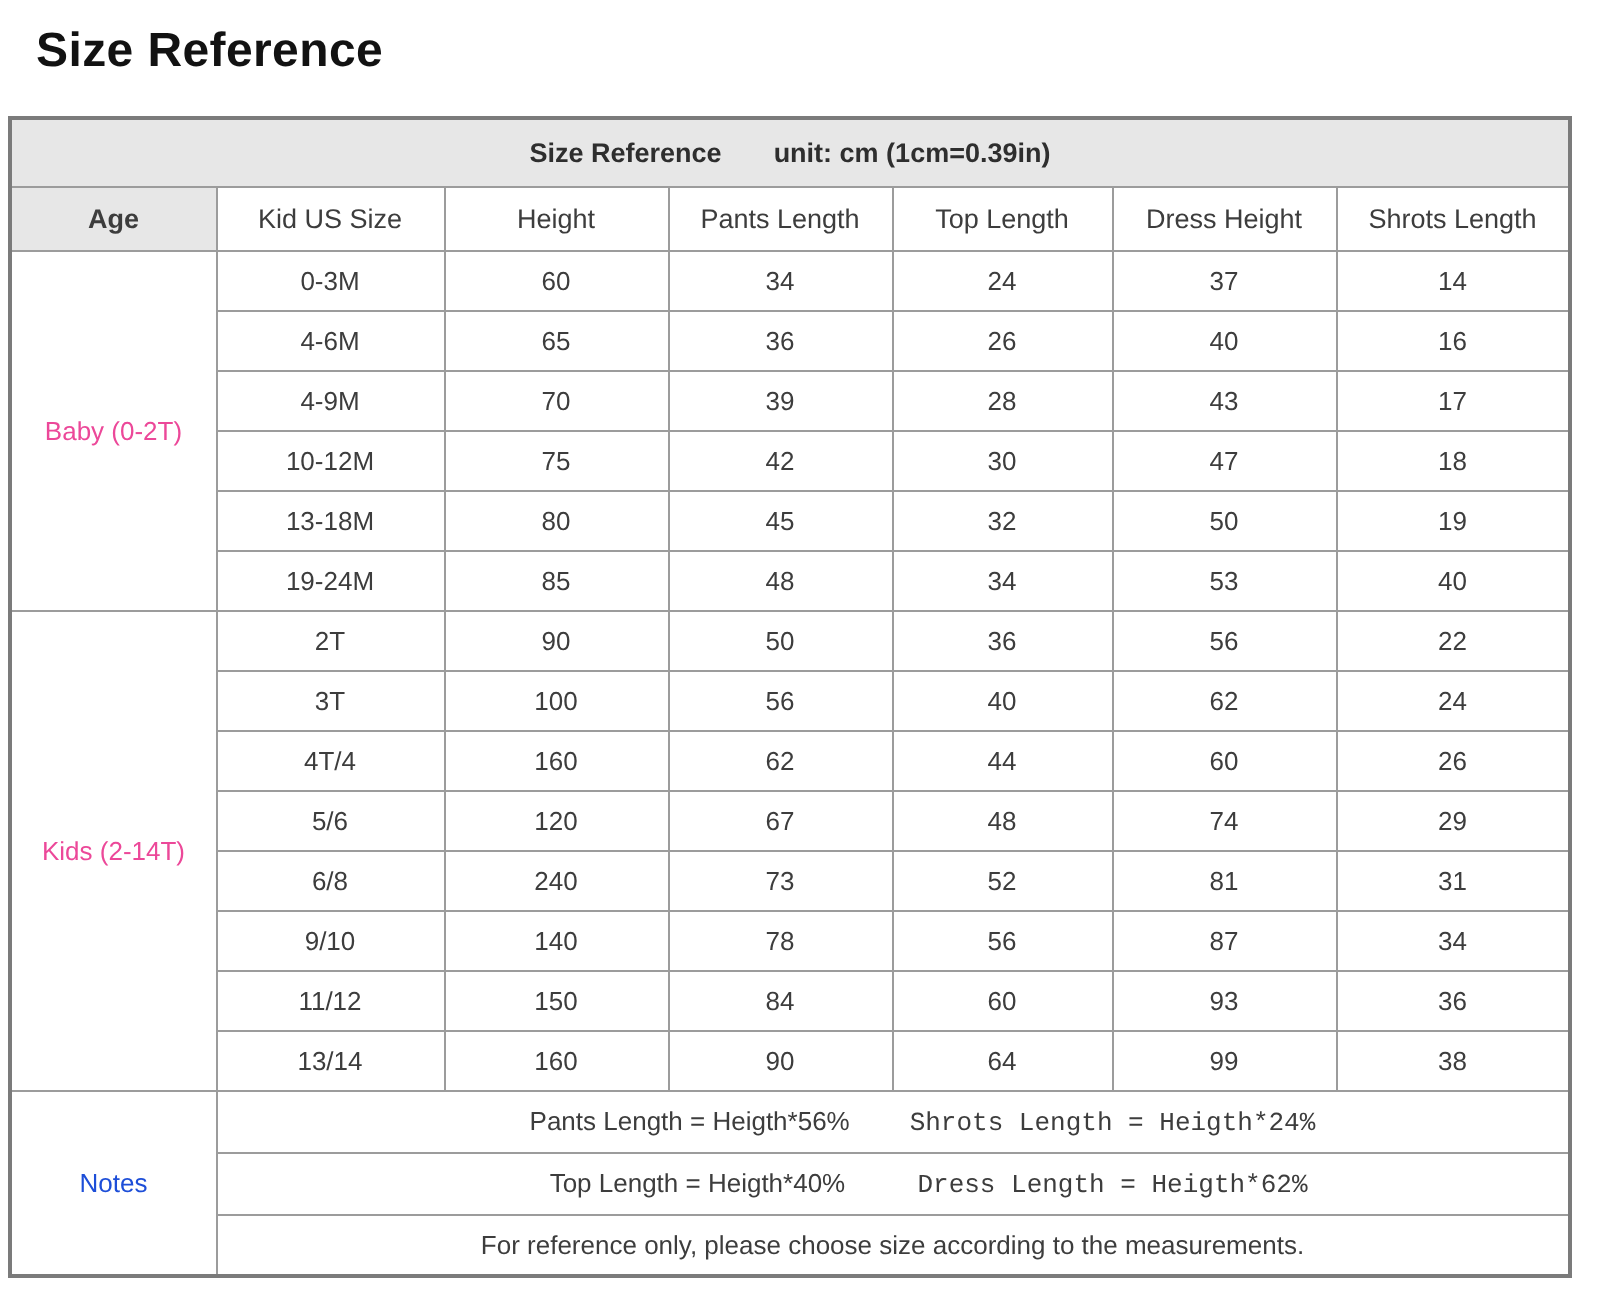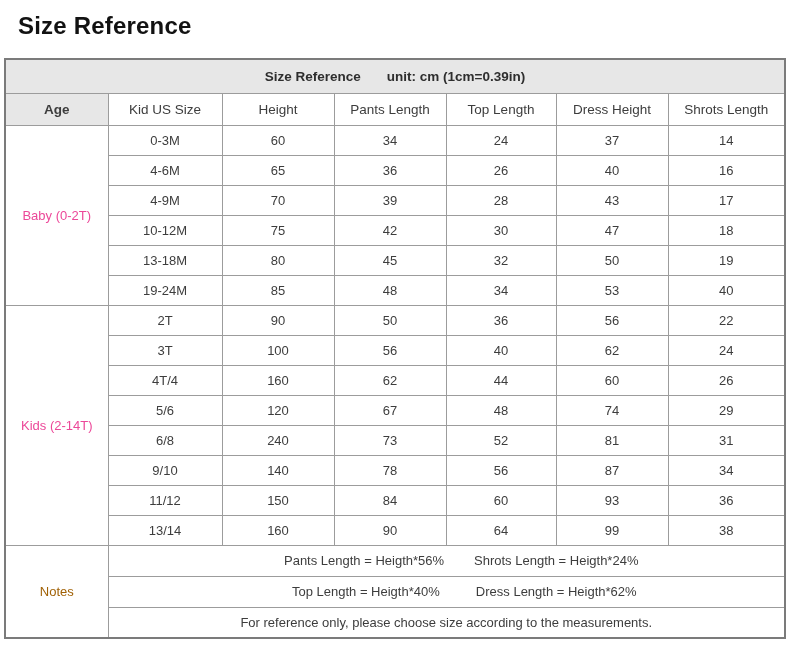"Shrots Length = Heigth*24%" .note-b { font-family: none -> Liberation Mono, monospace }
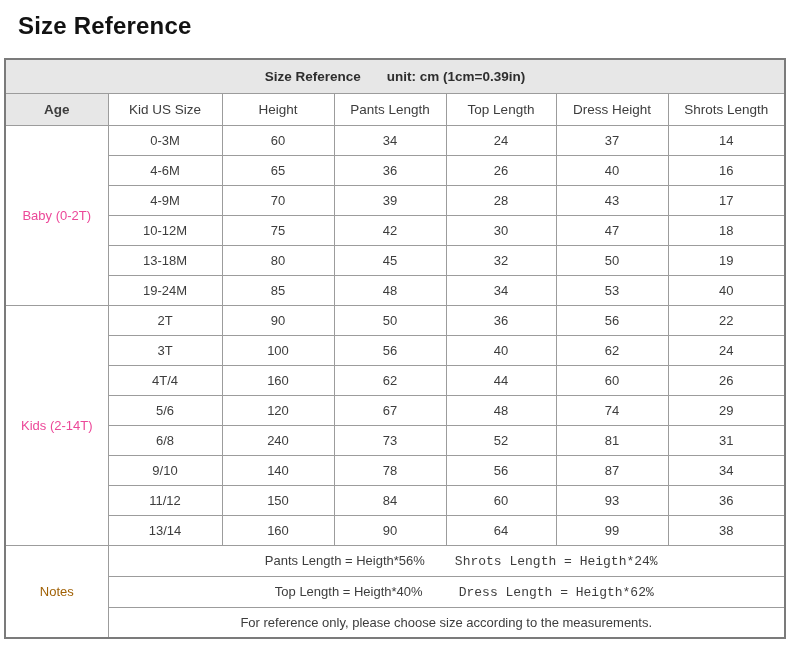"Notes" td.notes-label { color: #a16207 -> #1d4ed8 }
